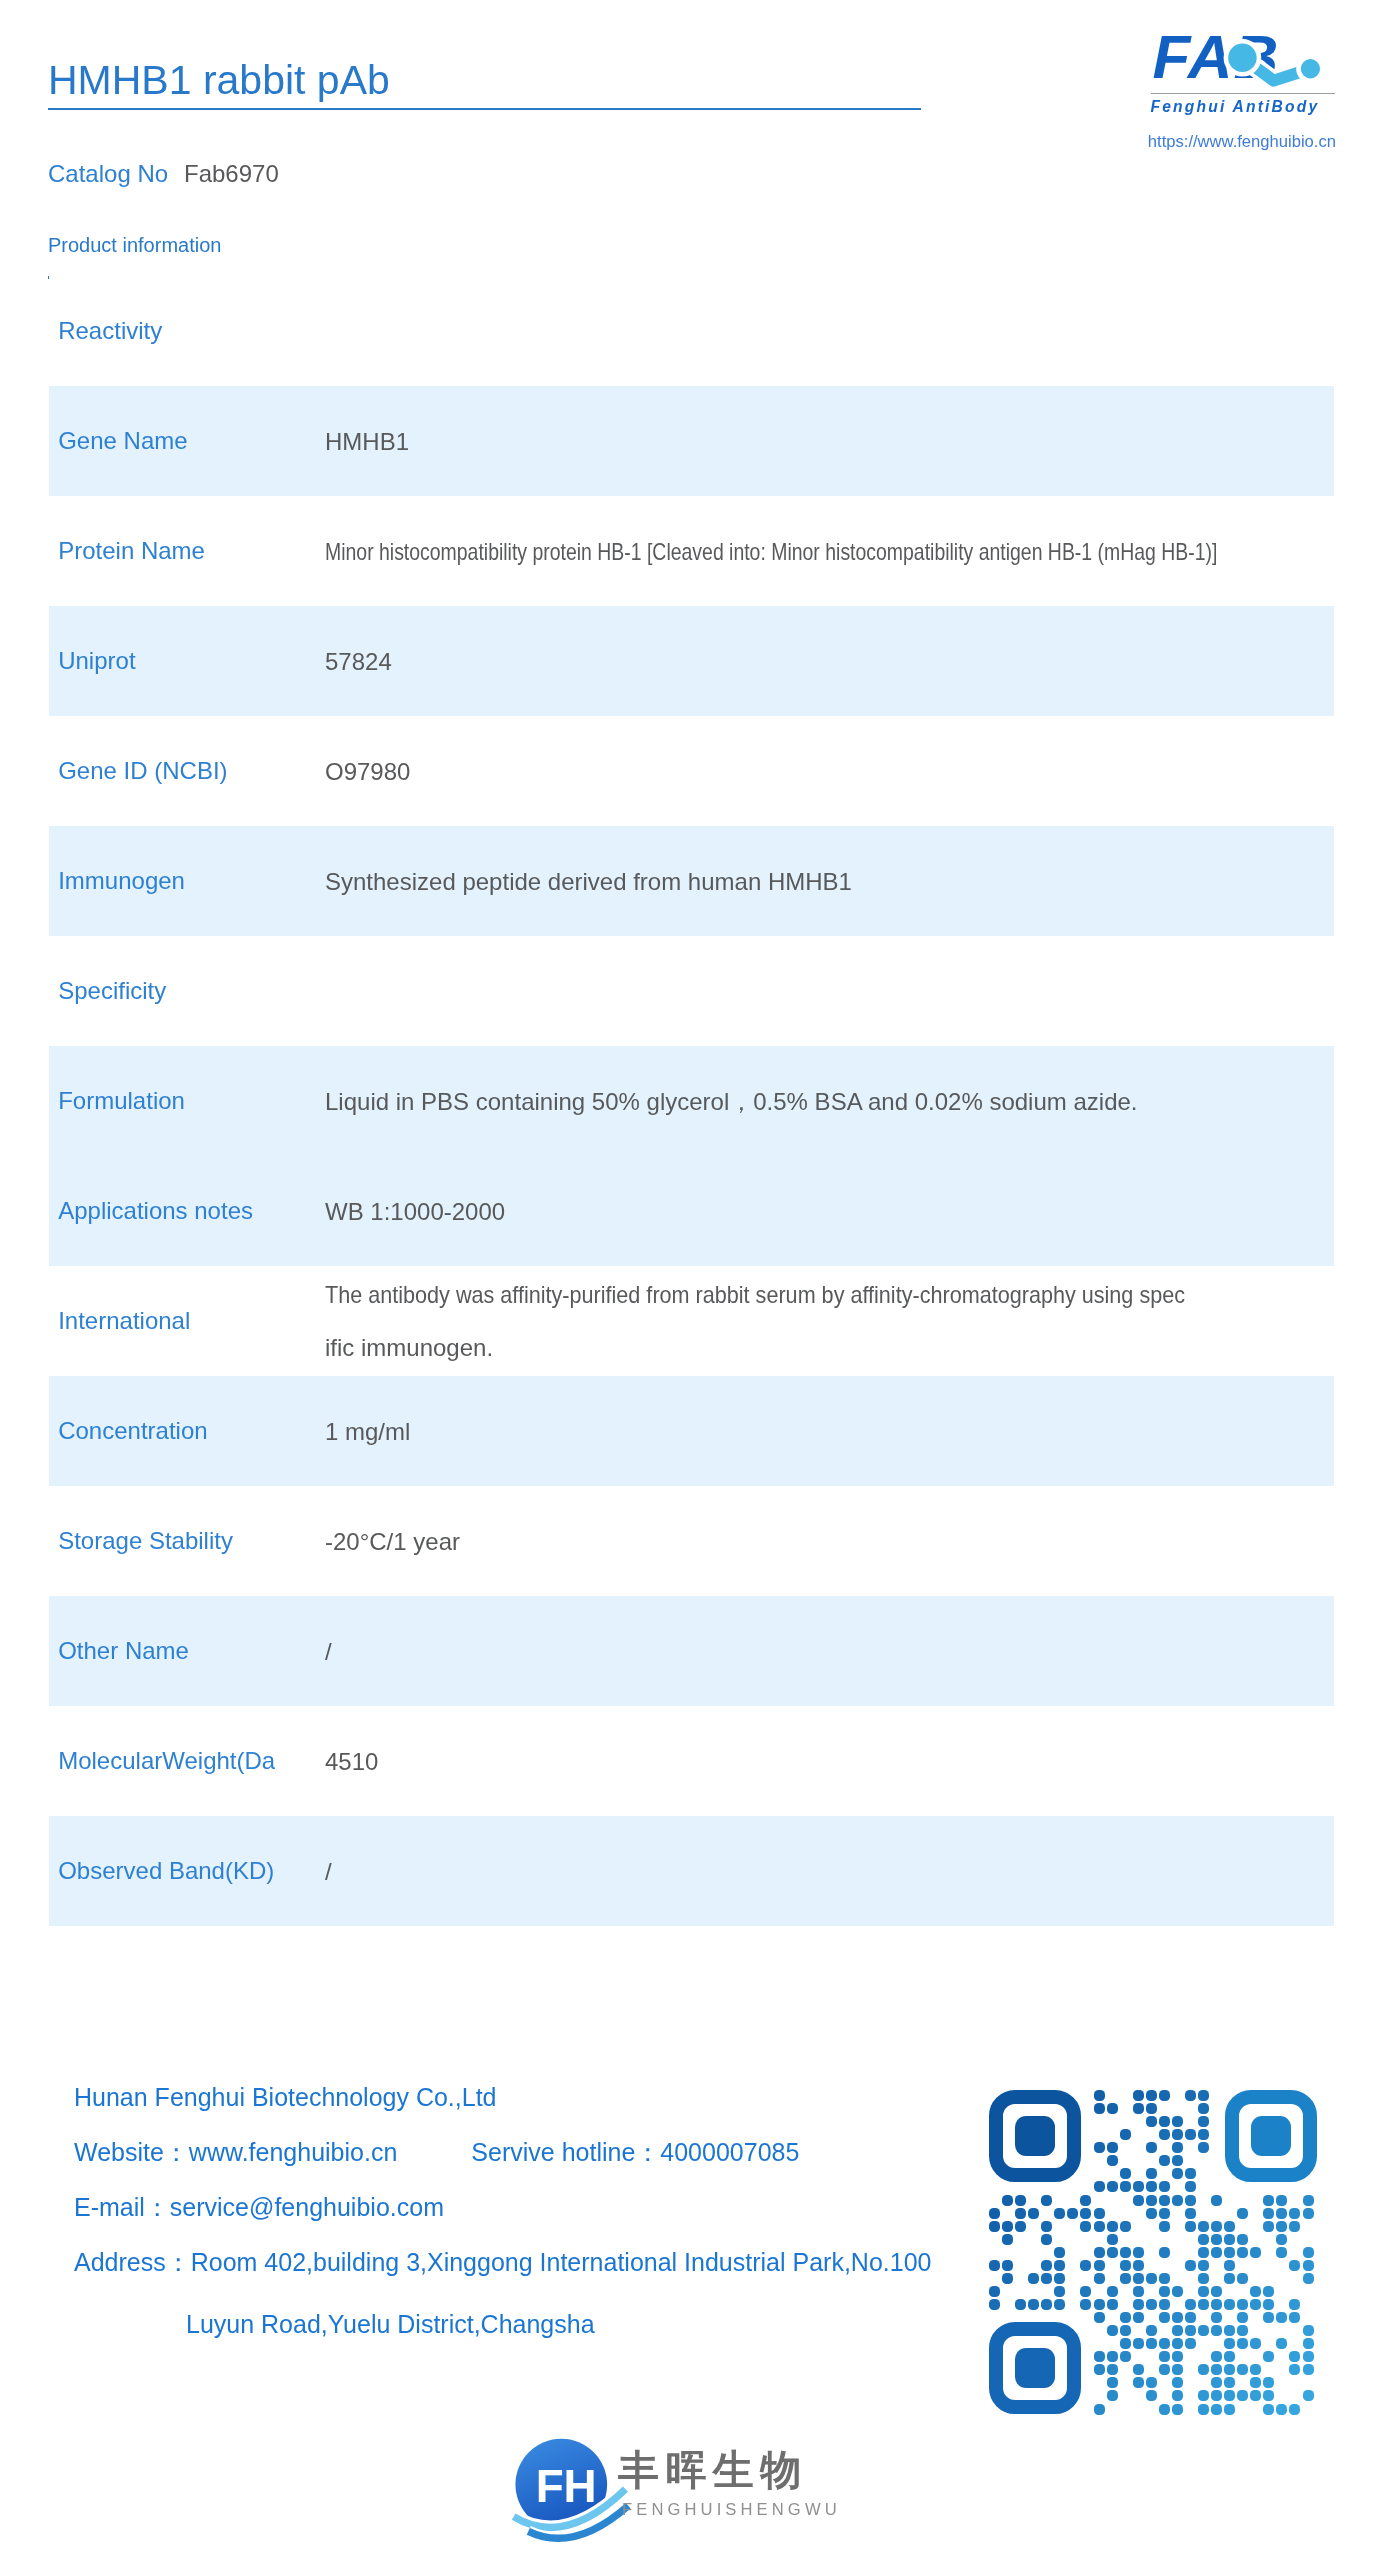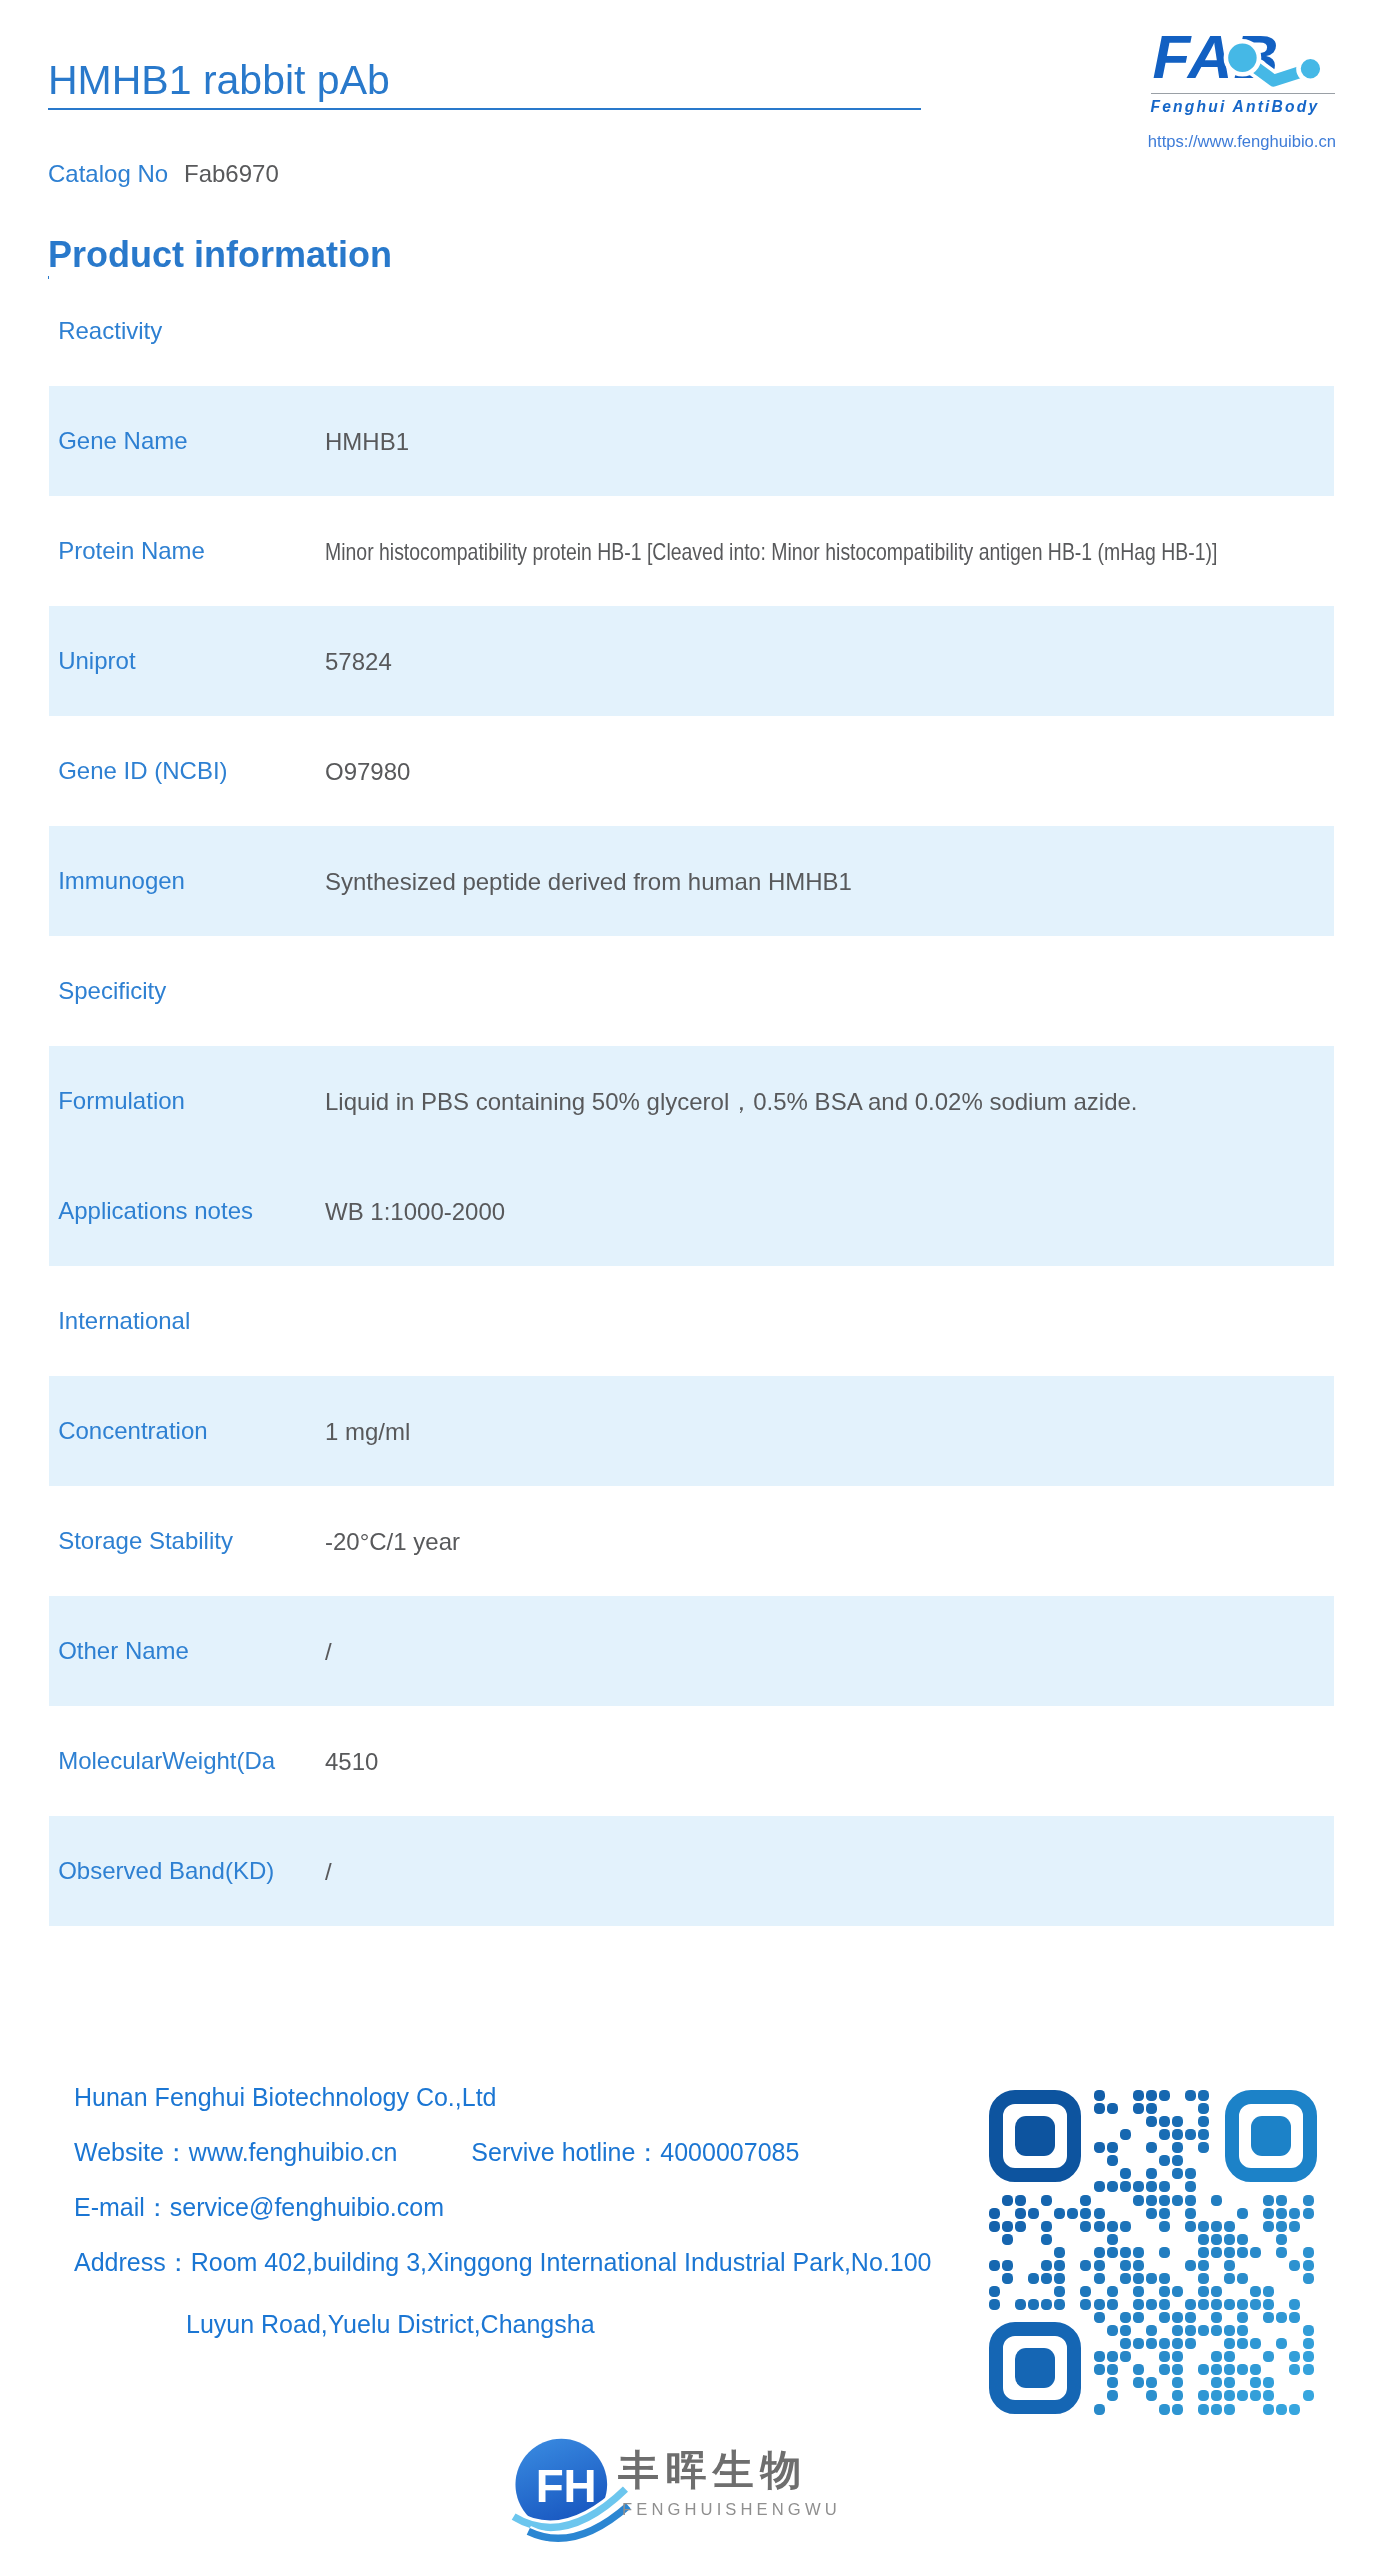"Product information" .section-heading { font-size: 36px -> 20px; font-weight: 700 -> 400 }
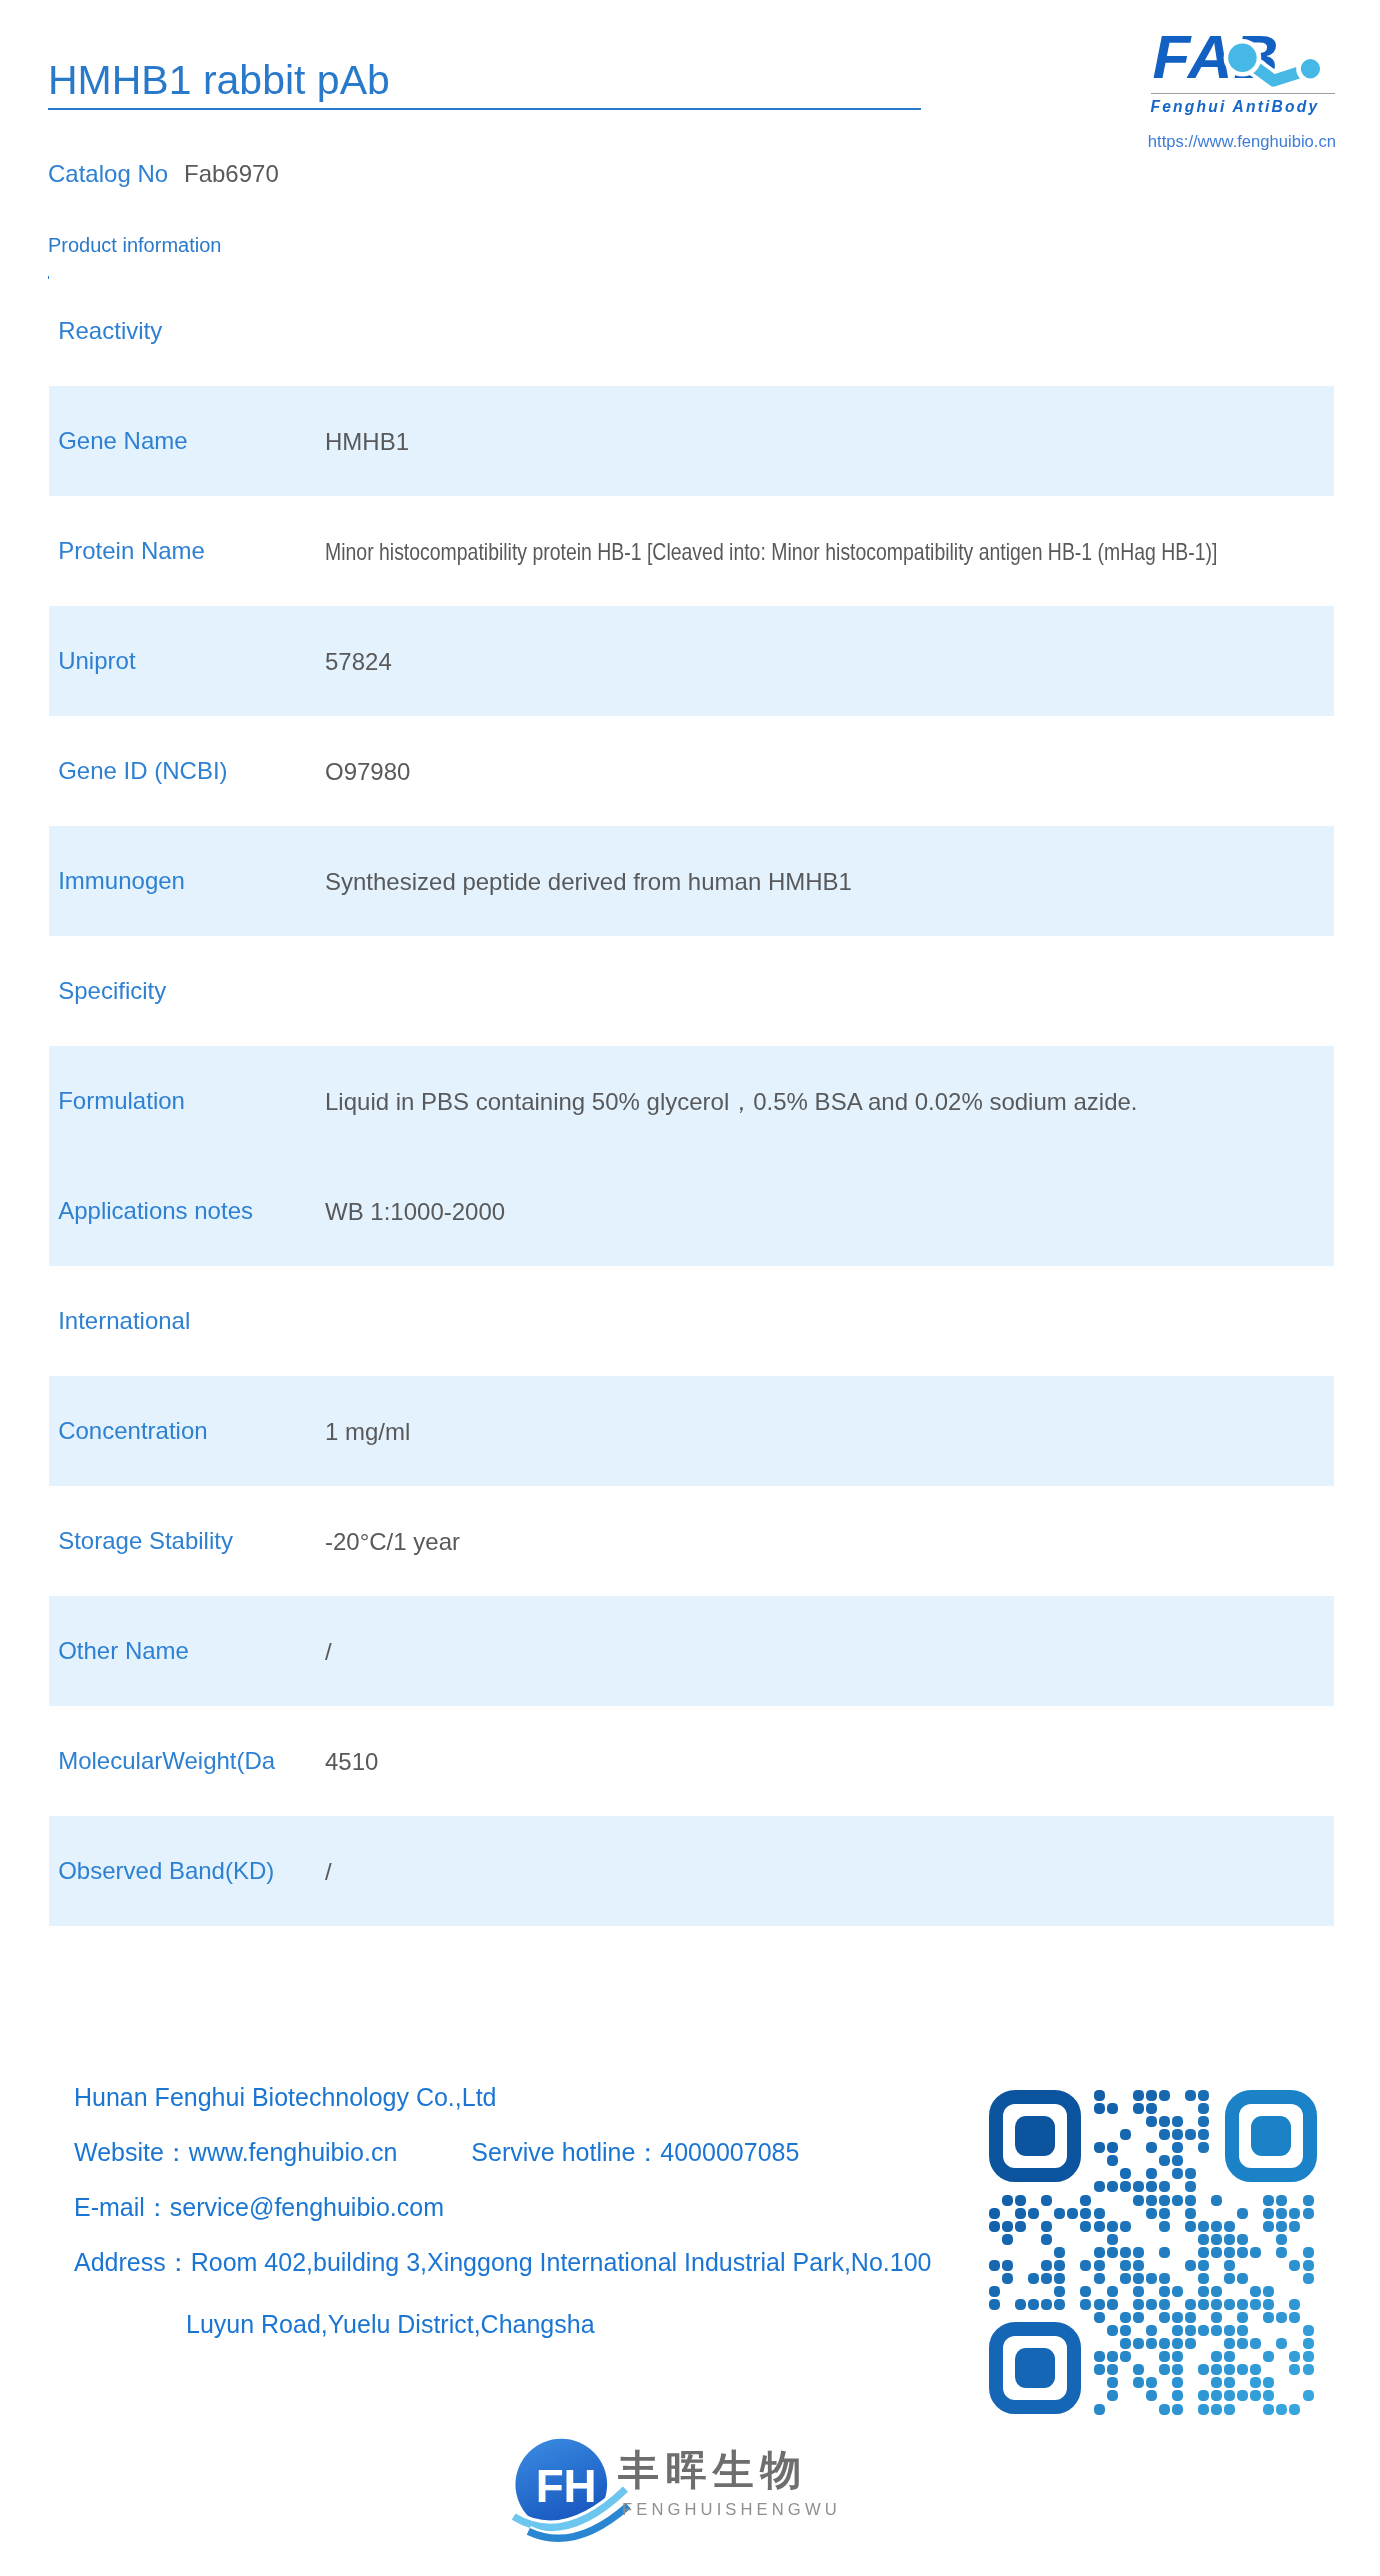"The antibody was affinity-purified from" div.cell-value { html: none -> <div> <div>The antibody was affinity-purified from rabbit serum by affinity-chromatography using spec</div> <div>ific immunogen.</div> </div> }
